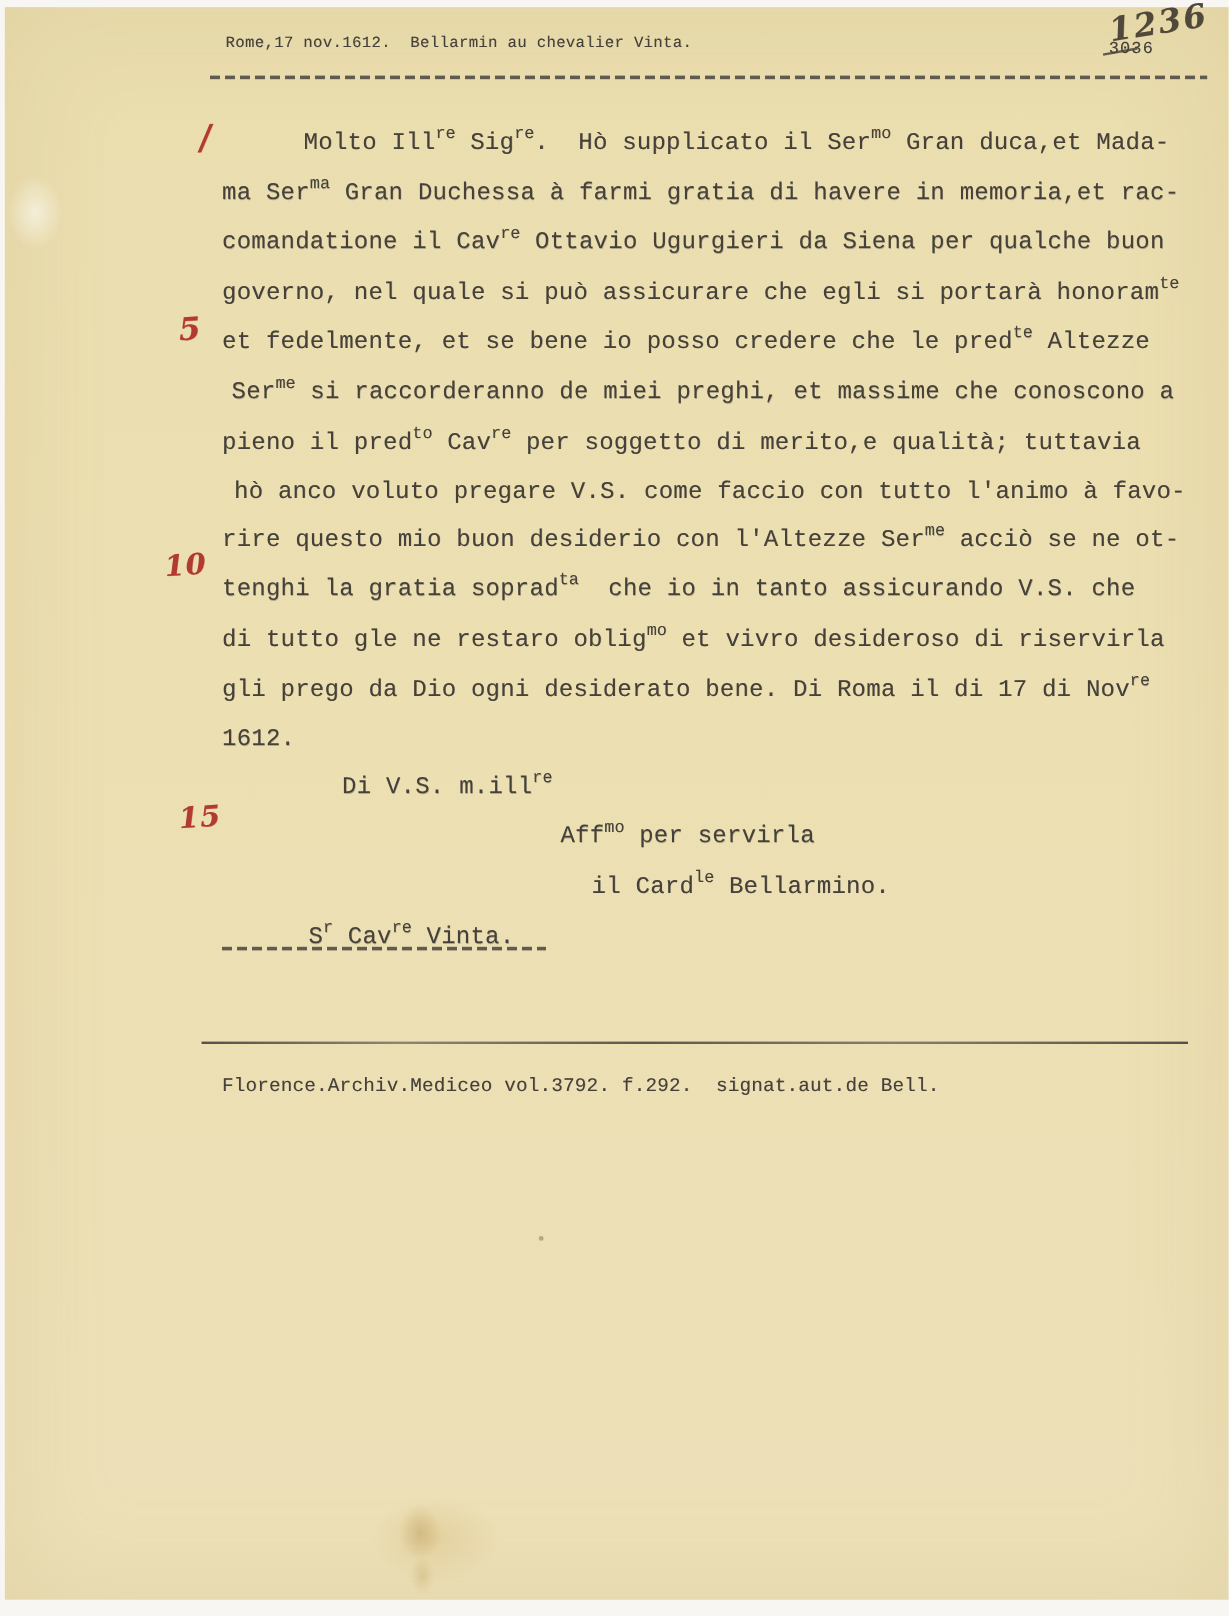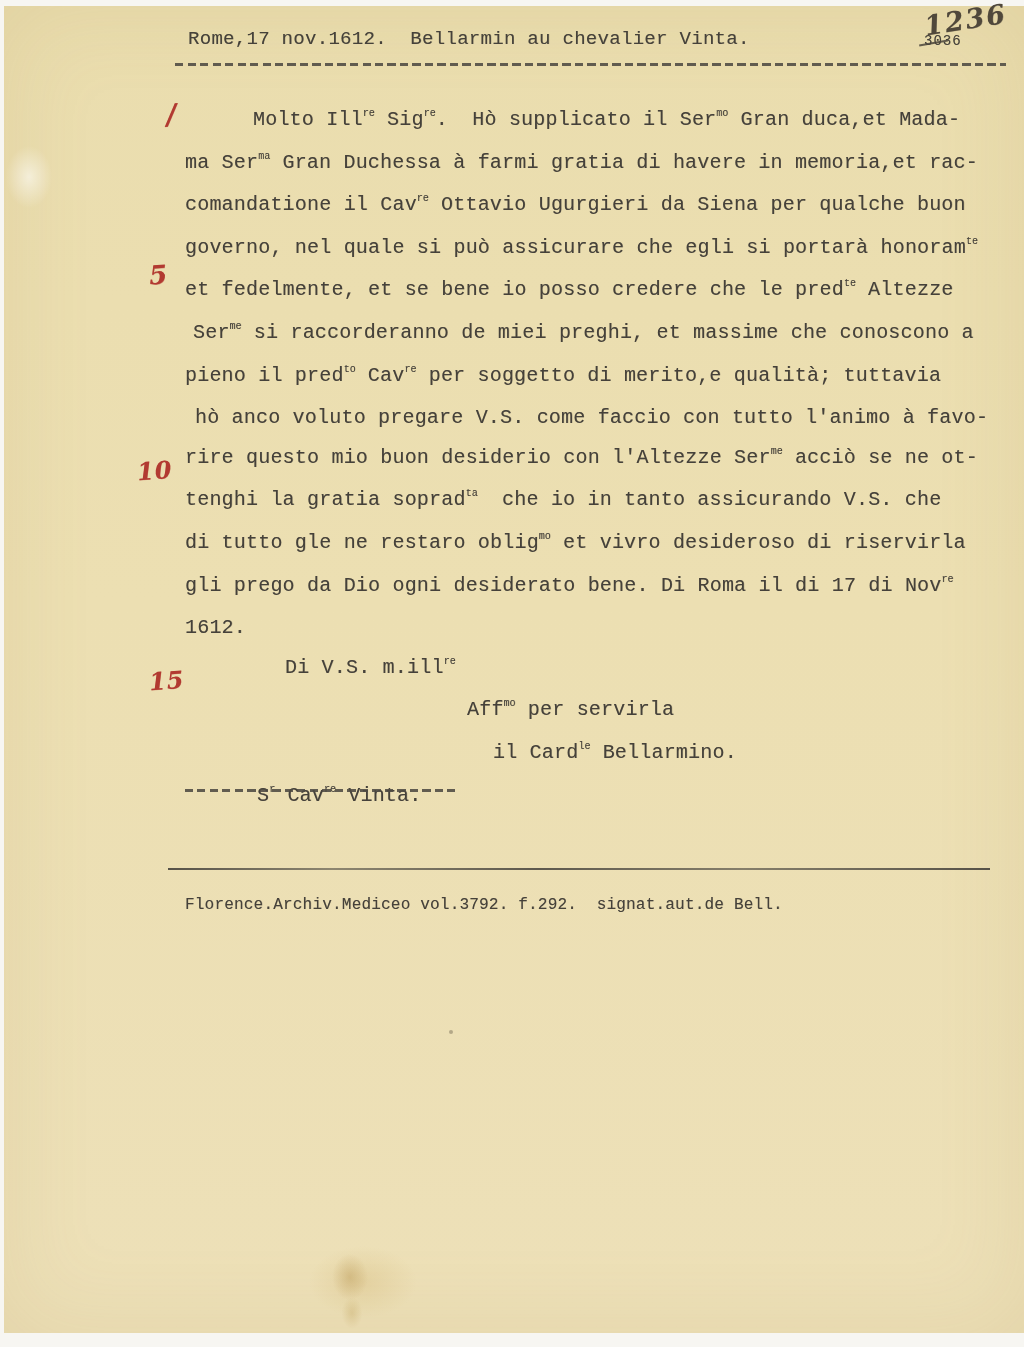"Rome,17 nov.1612. Bellarmin au chevalier" .header-line { font-size: 19px -> 13px }
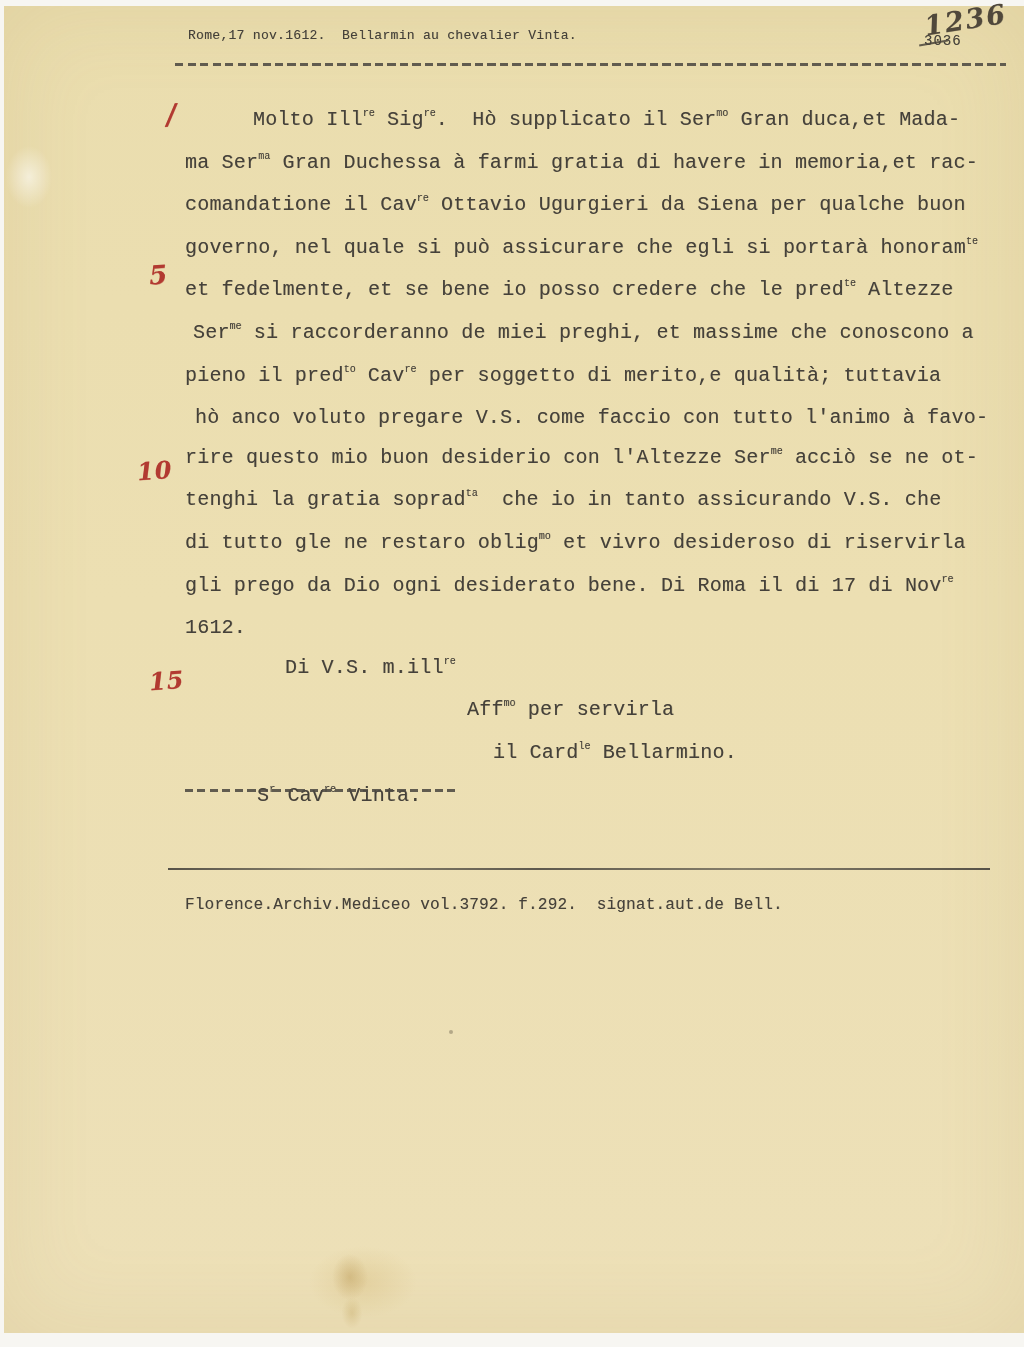"re" .sup { font-size: 10px -> 14px }
